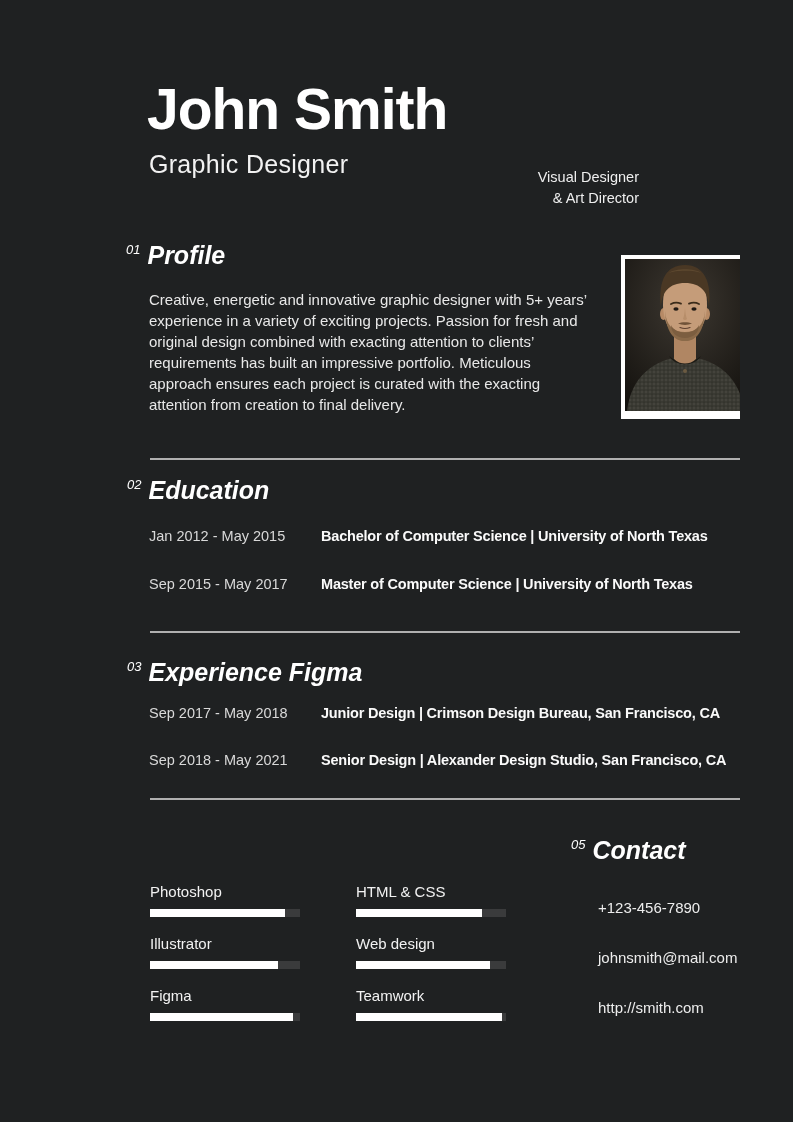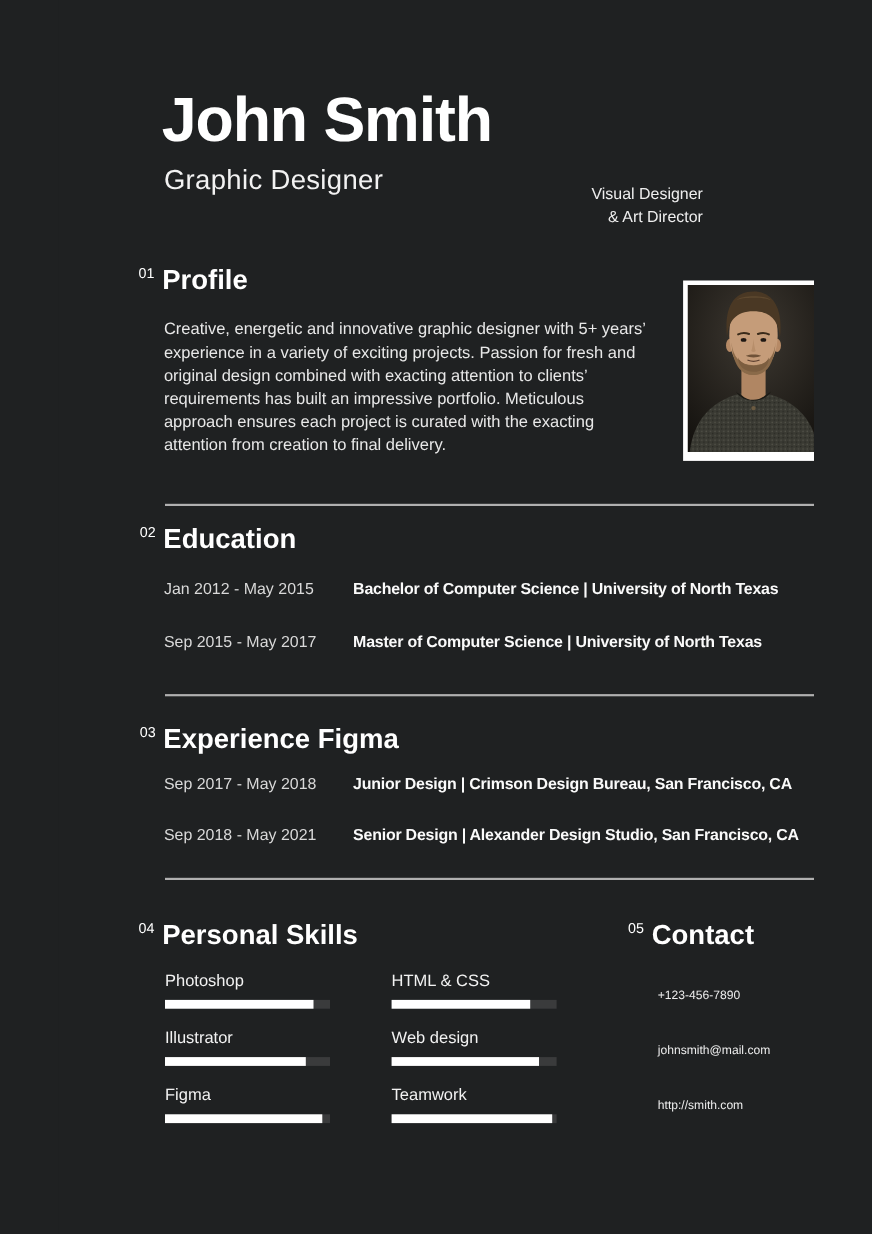"01 Profile" .sec-head { font-style: none -> italic }
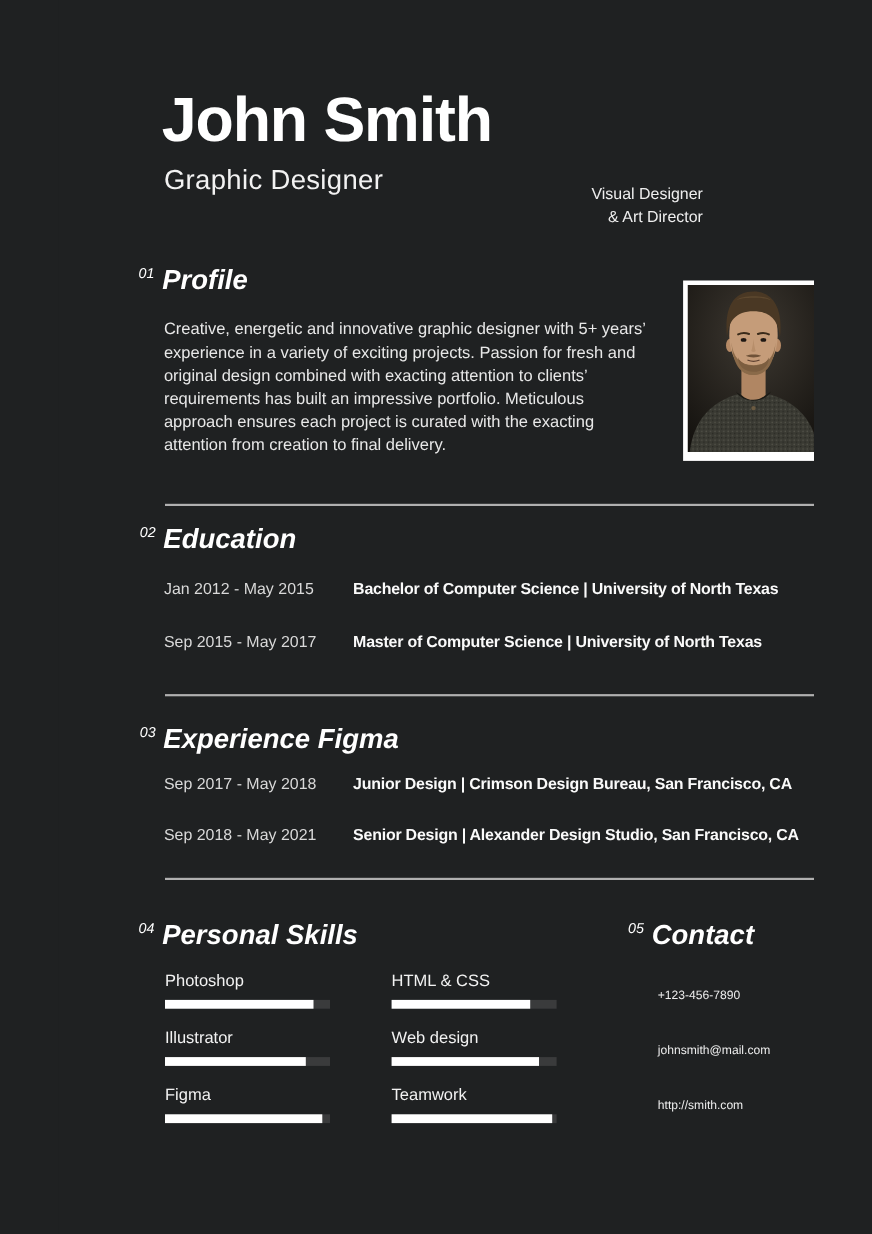"04 Personal Skills" div.sec-head { html: <div> <span>04</span><span>Personal Skills</span> </div> -> none }
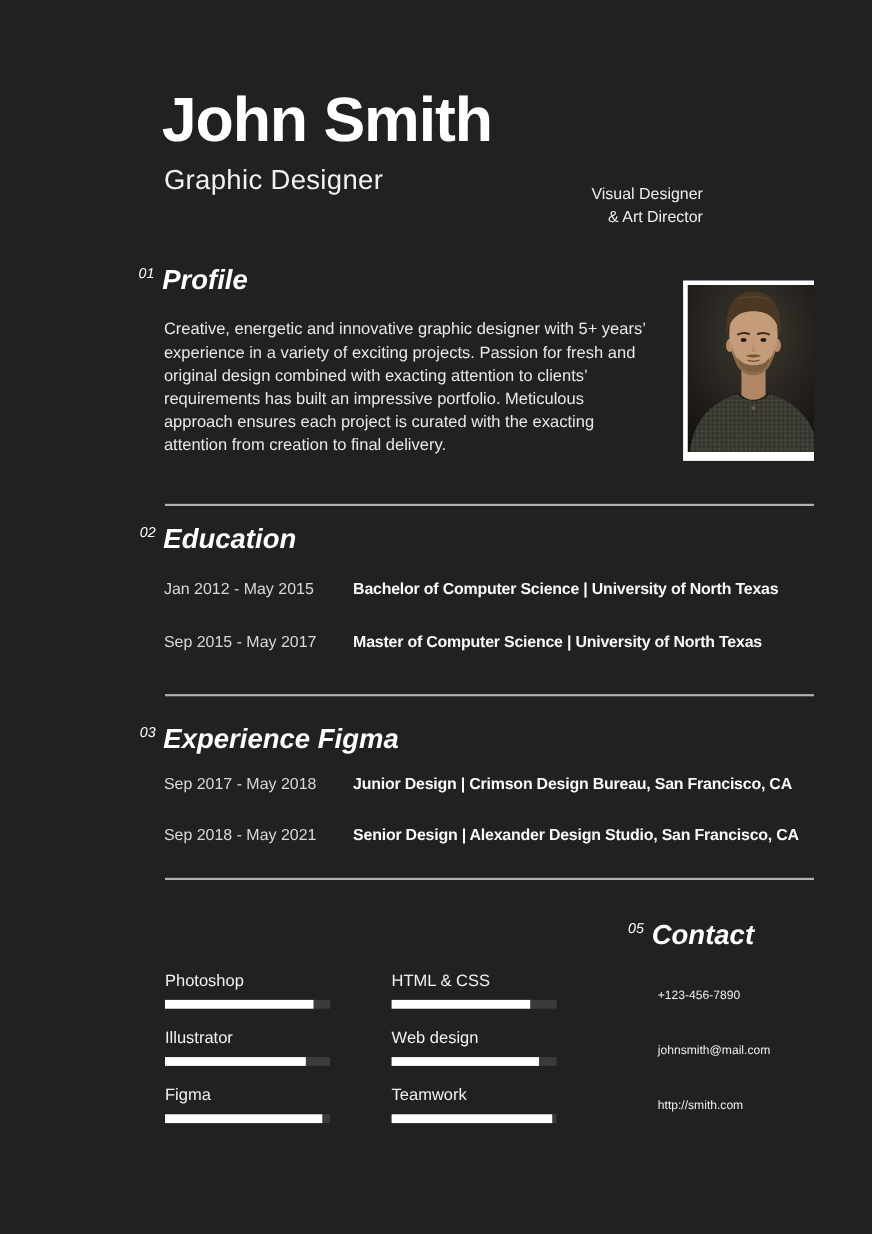"+123-456-7890" .contact-item { font-size: 11px -> 15px }
